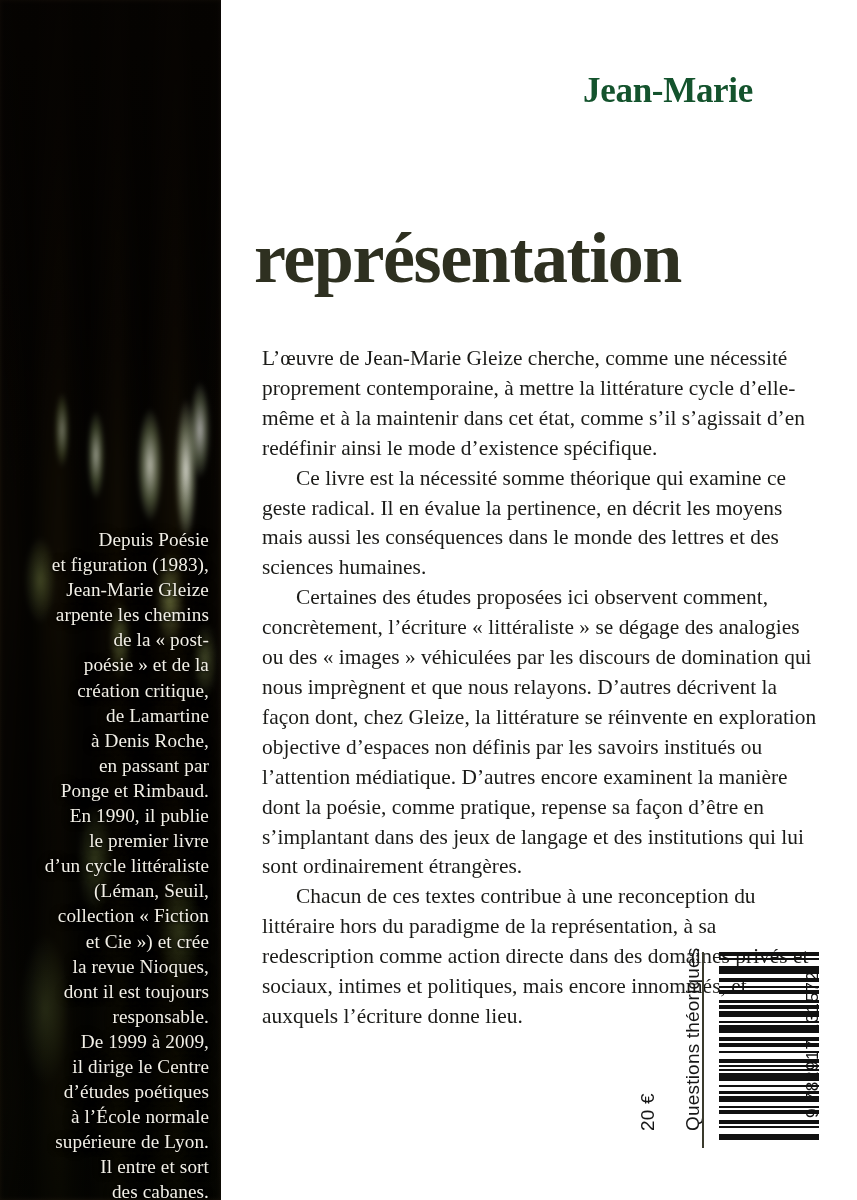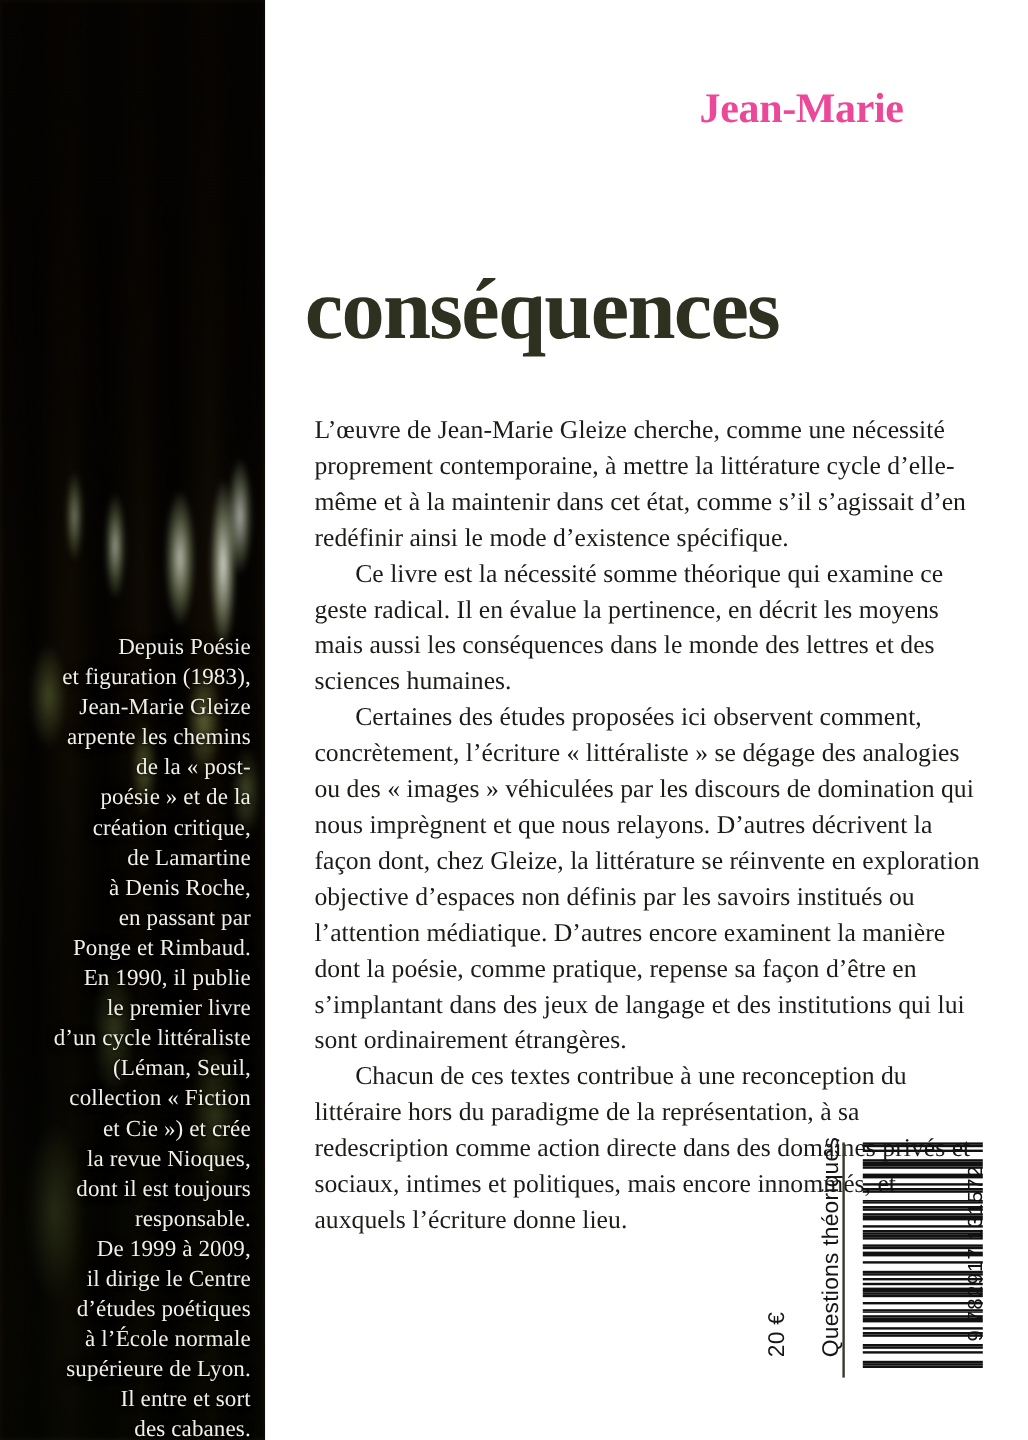"Jean-Marie" .author { color: #ec4899 -> #14532d }
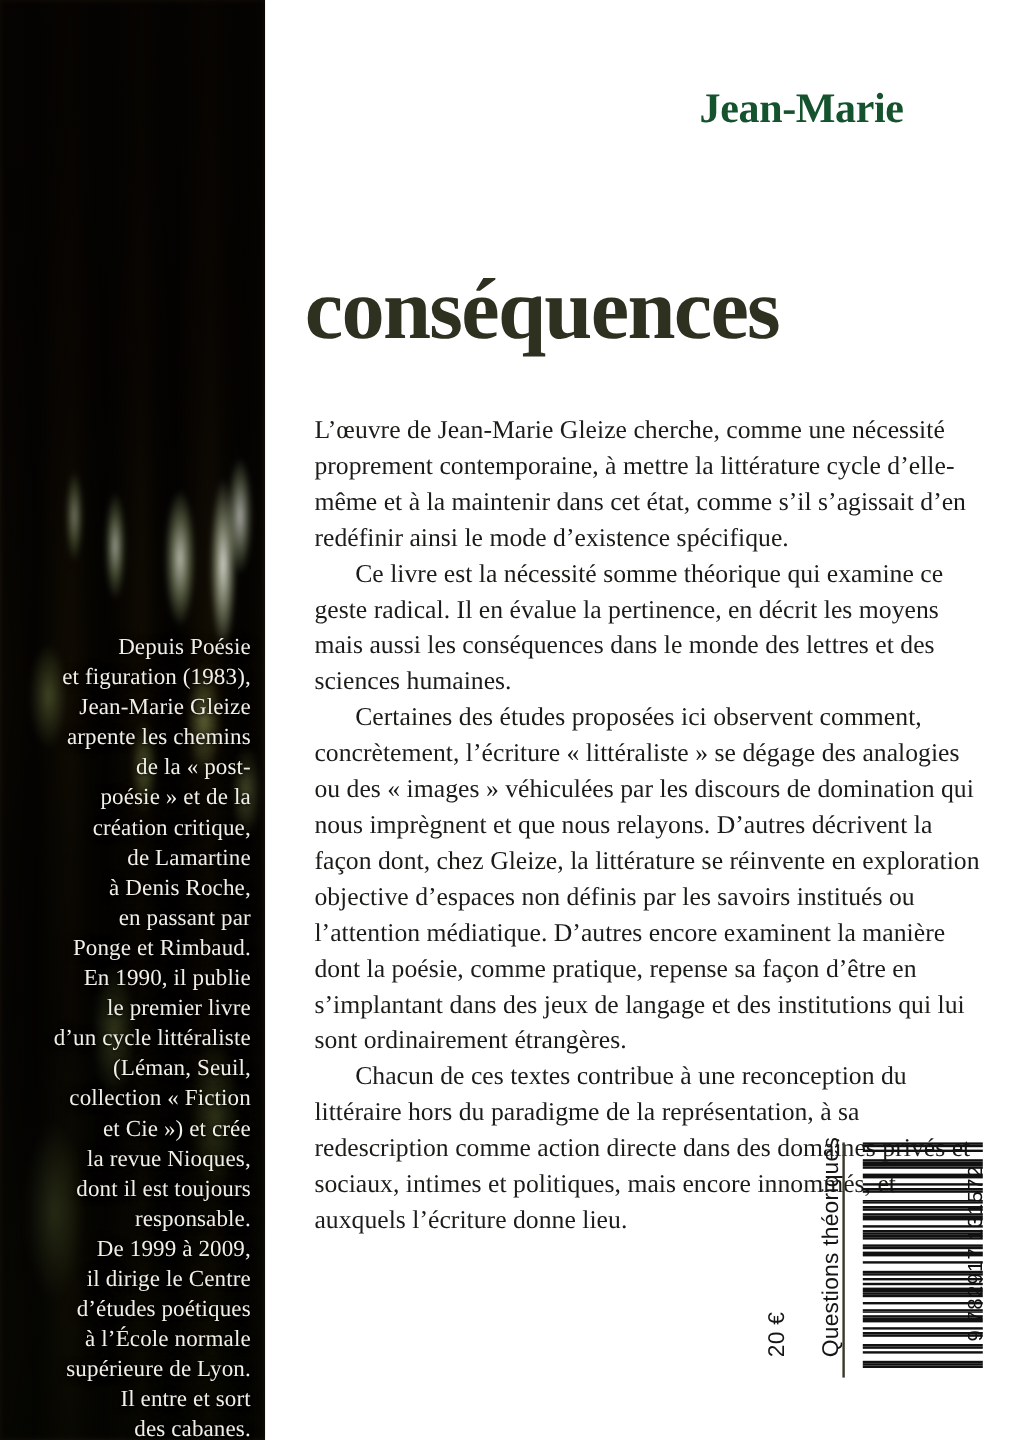"conséquences" div.subtitle { text: conséquences -> représentation }
